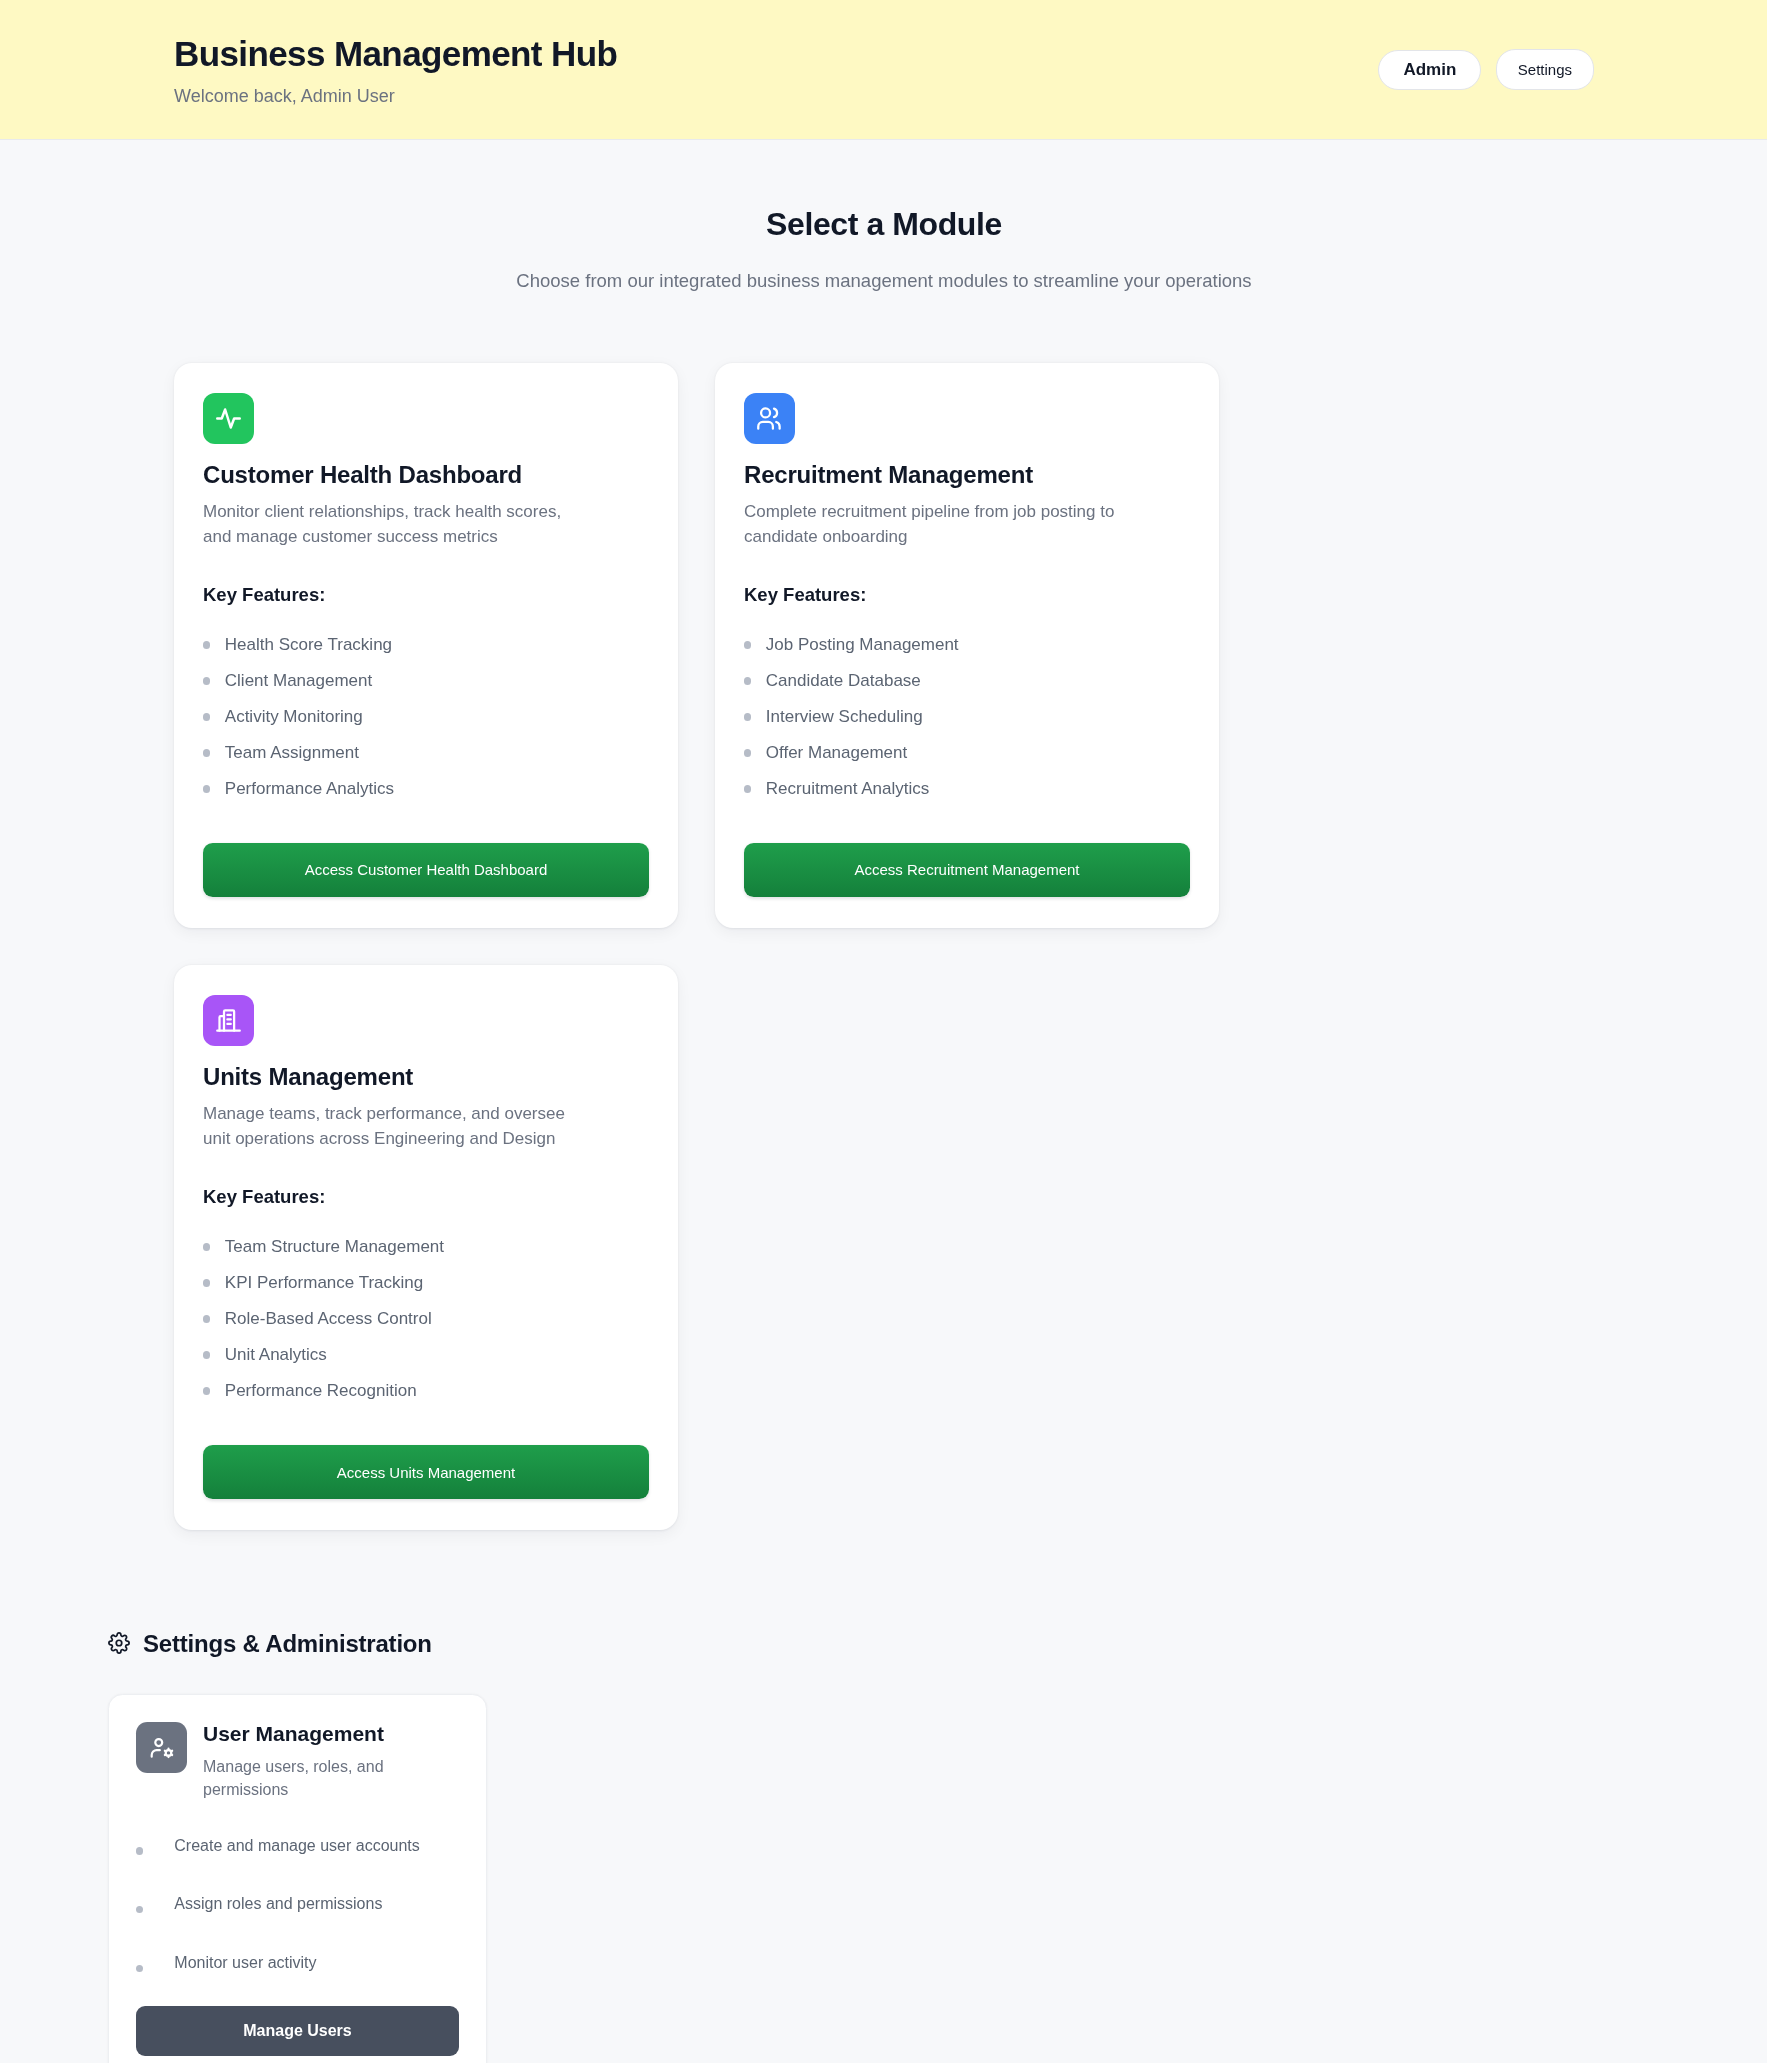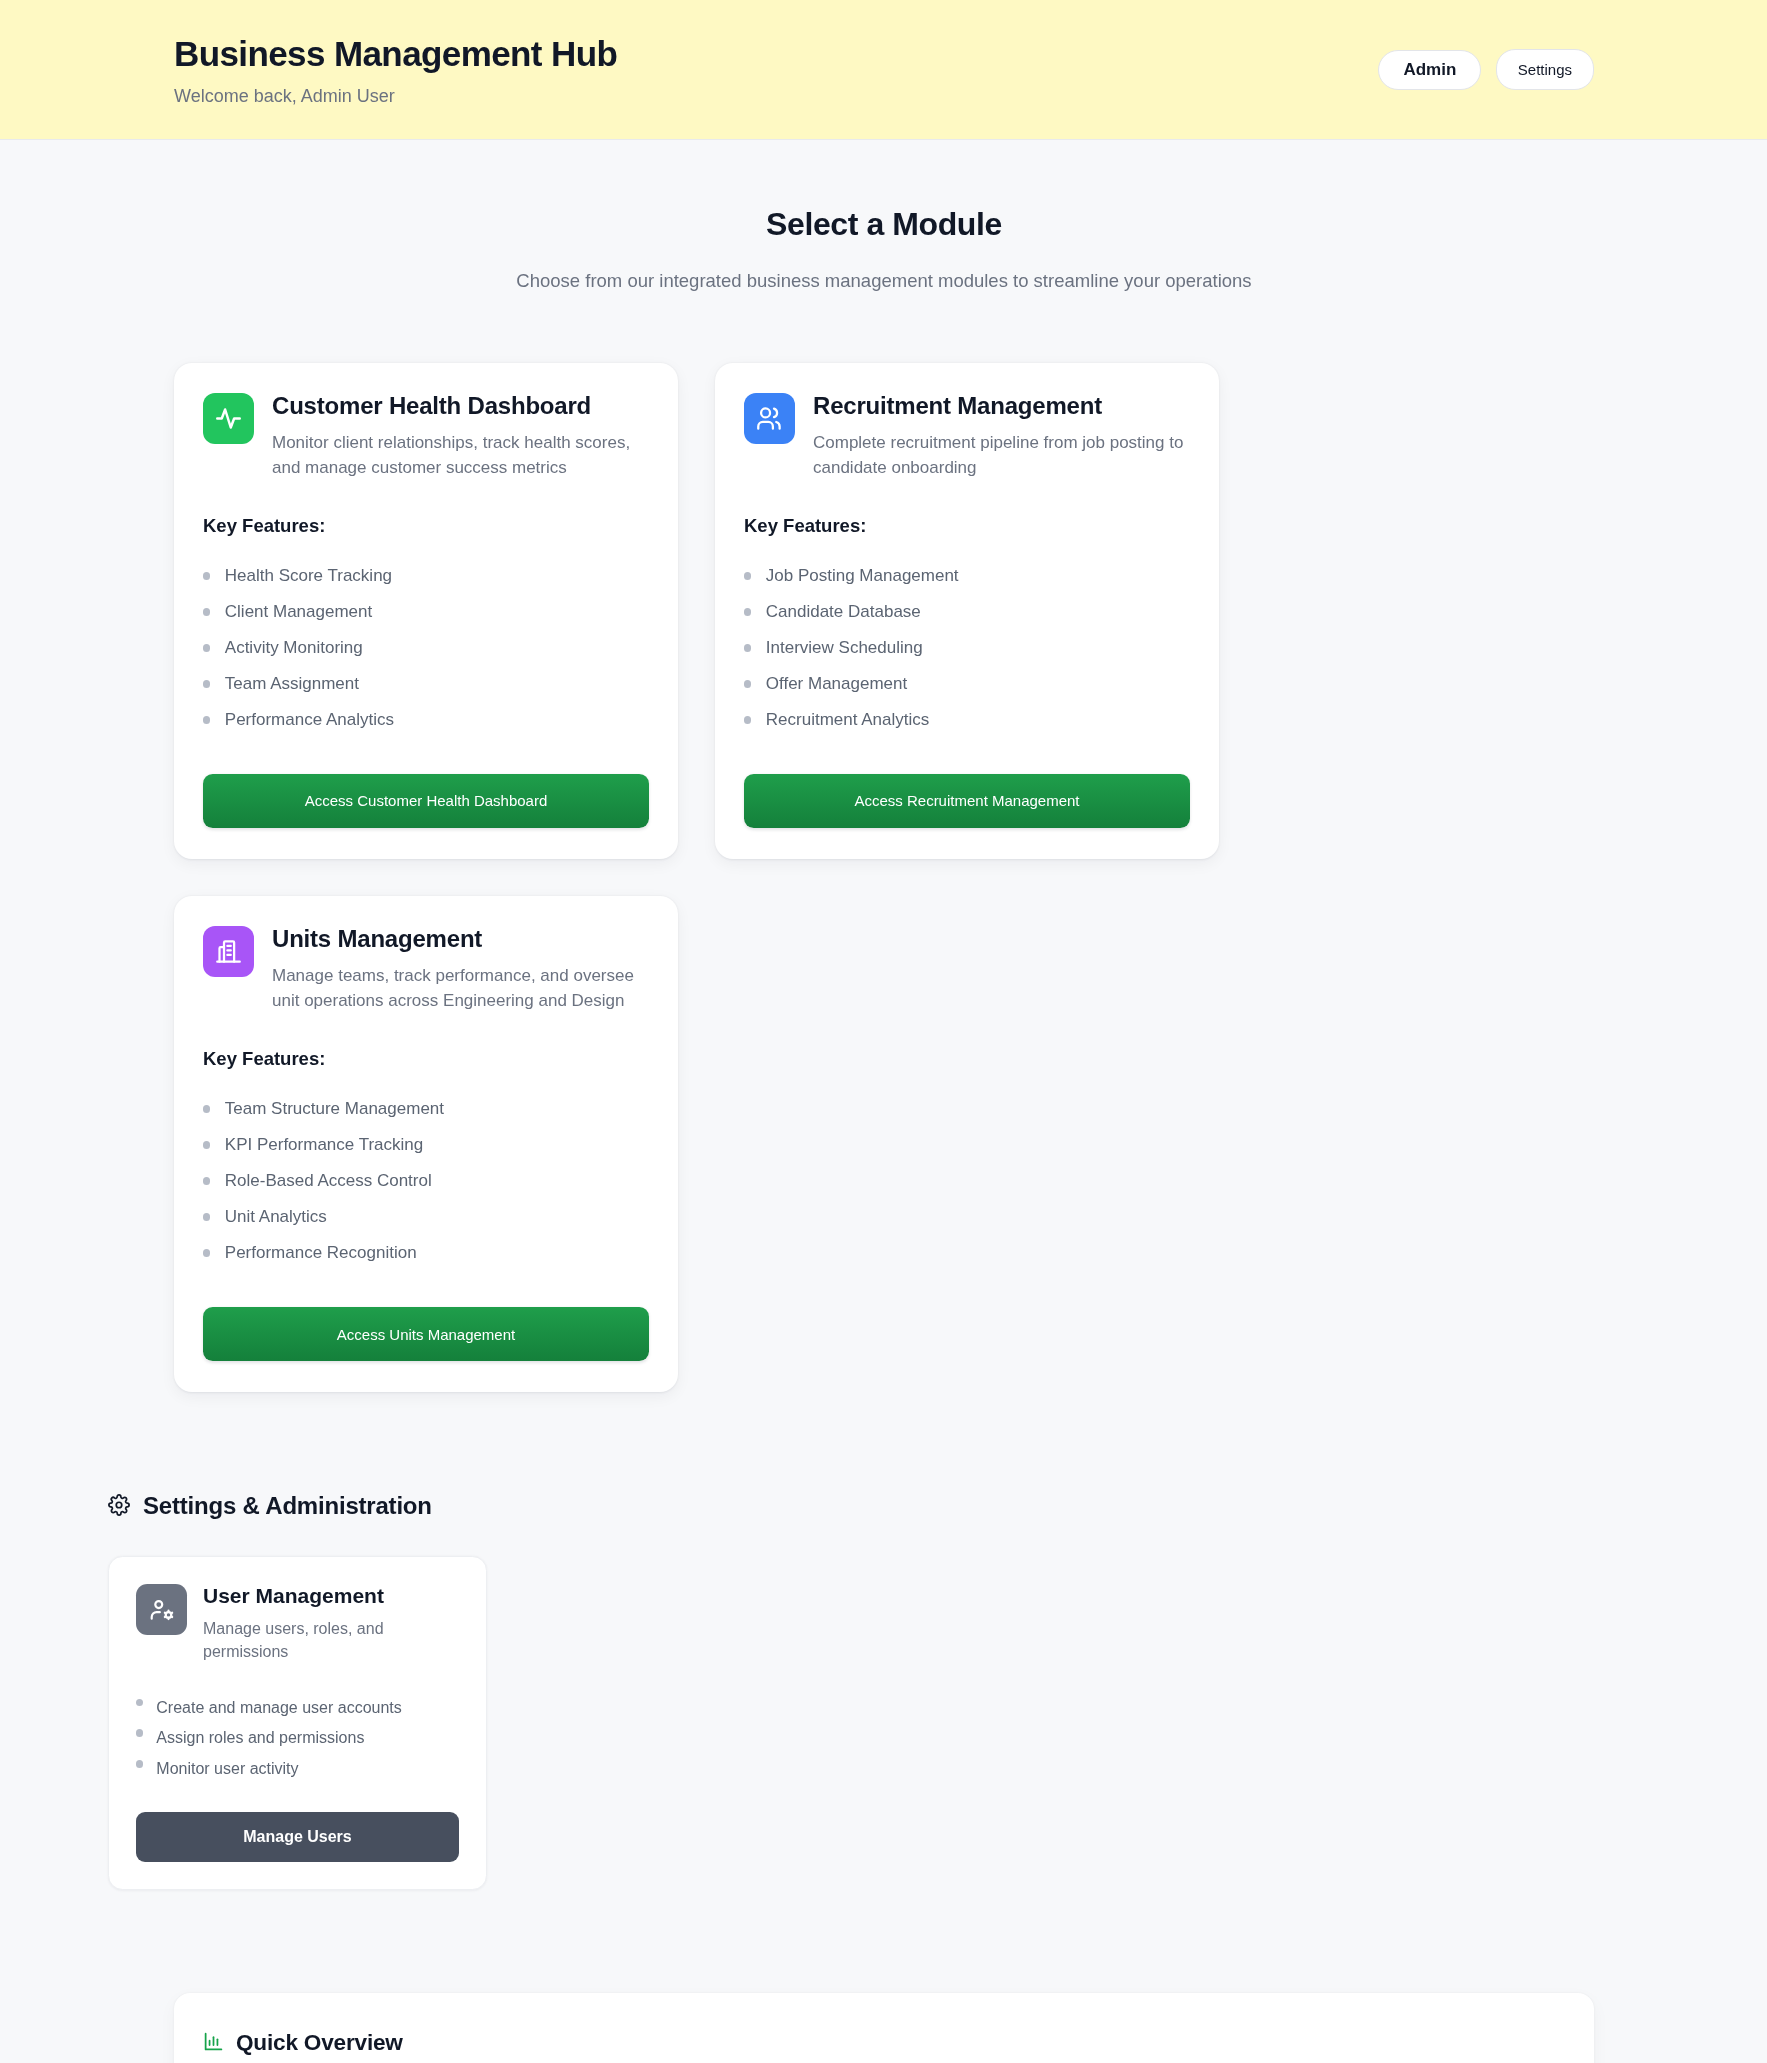"Customer Health Dashboard" .module-head { flex-direction: none -> column }
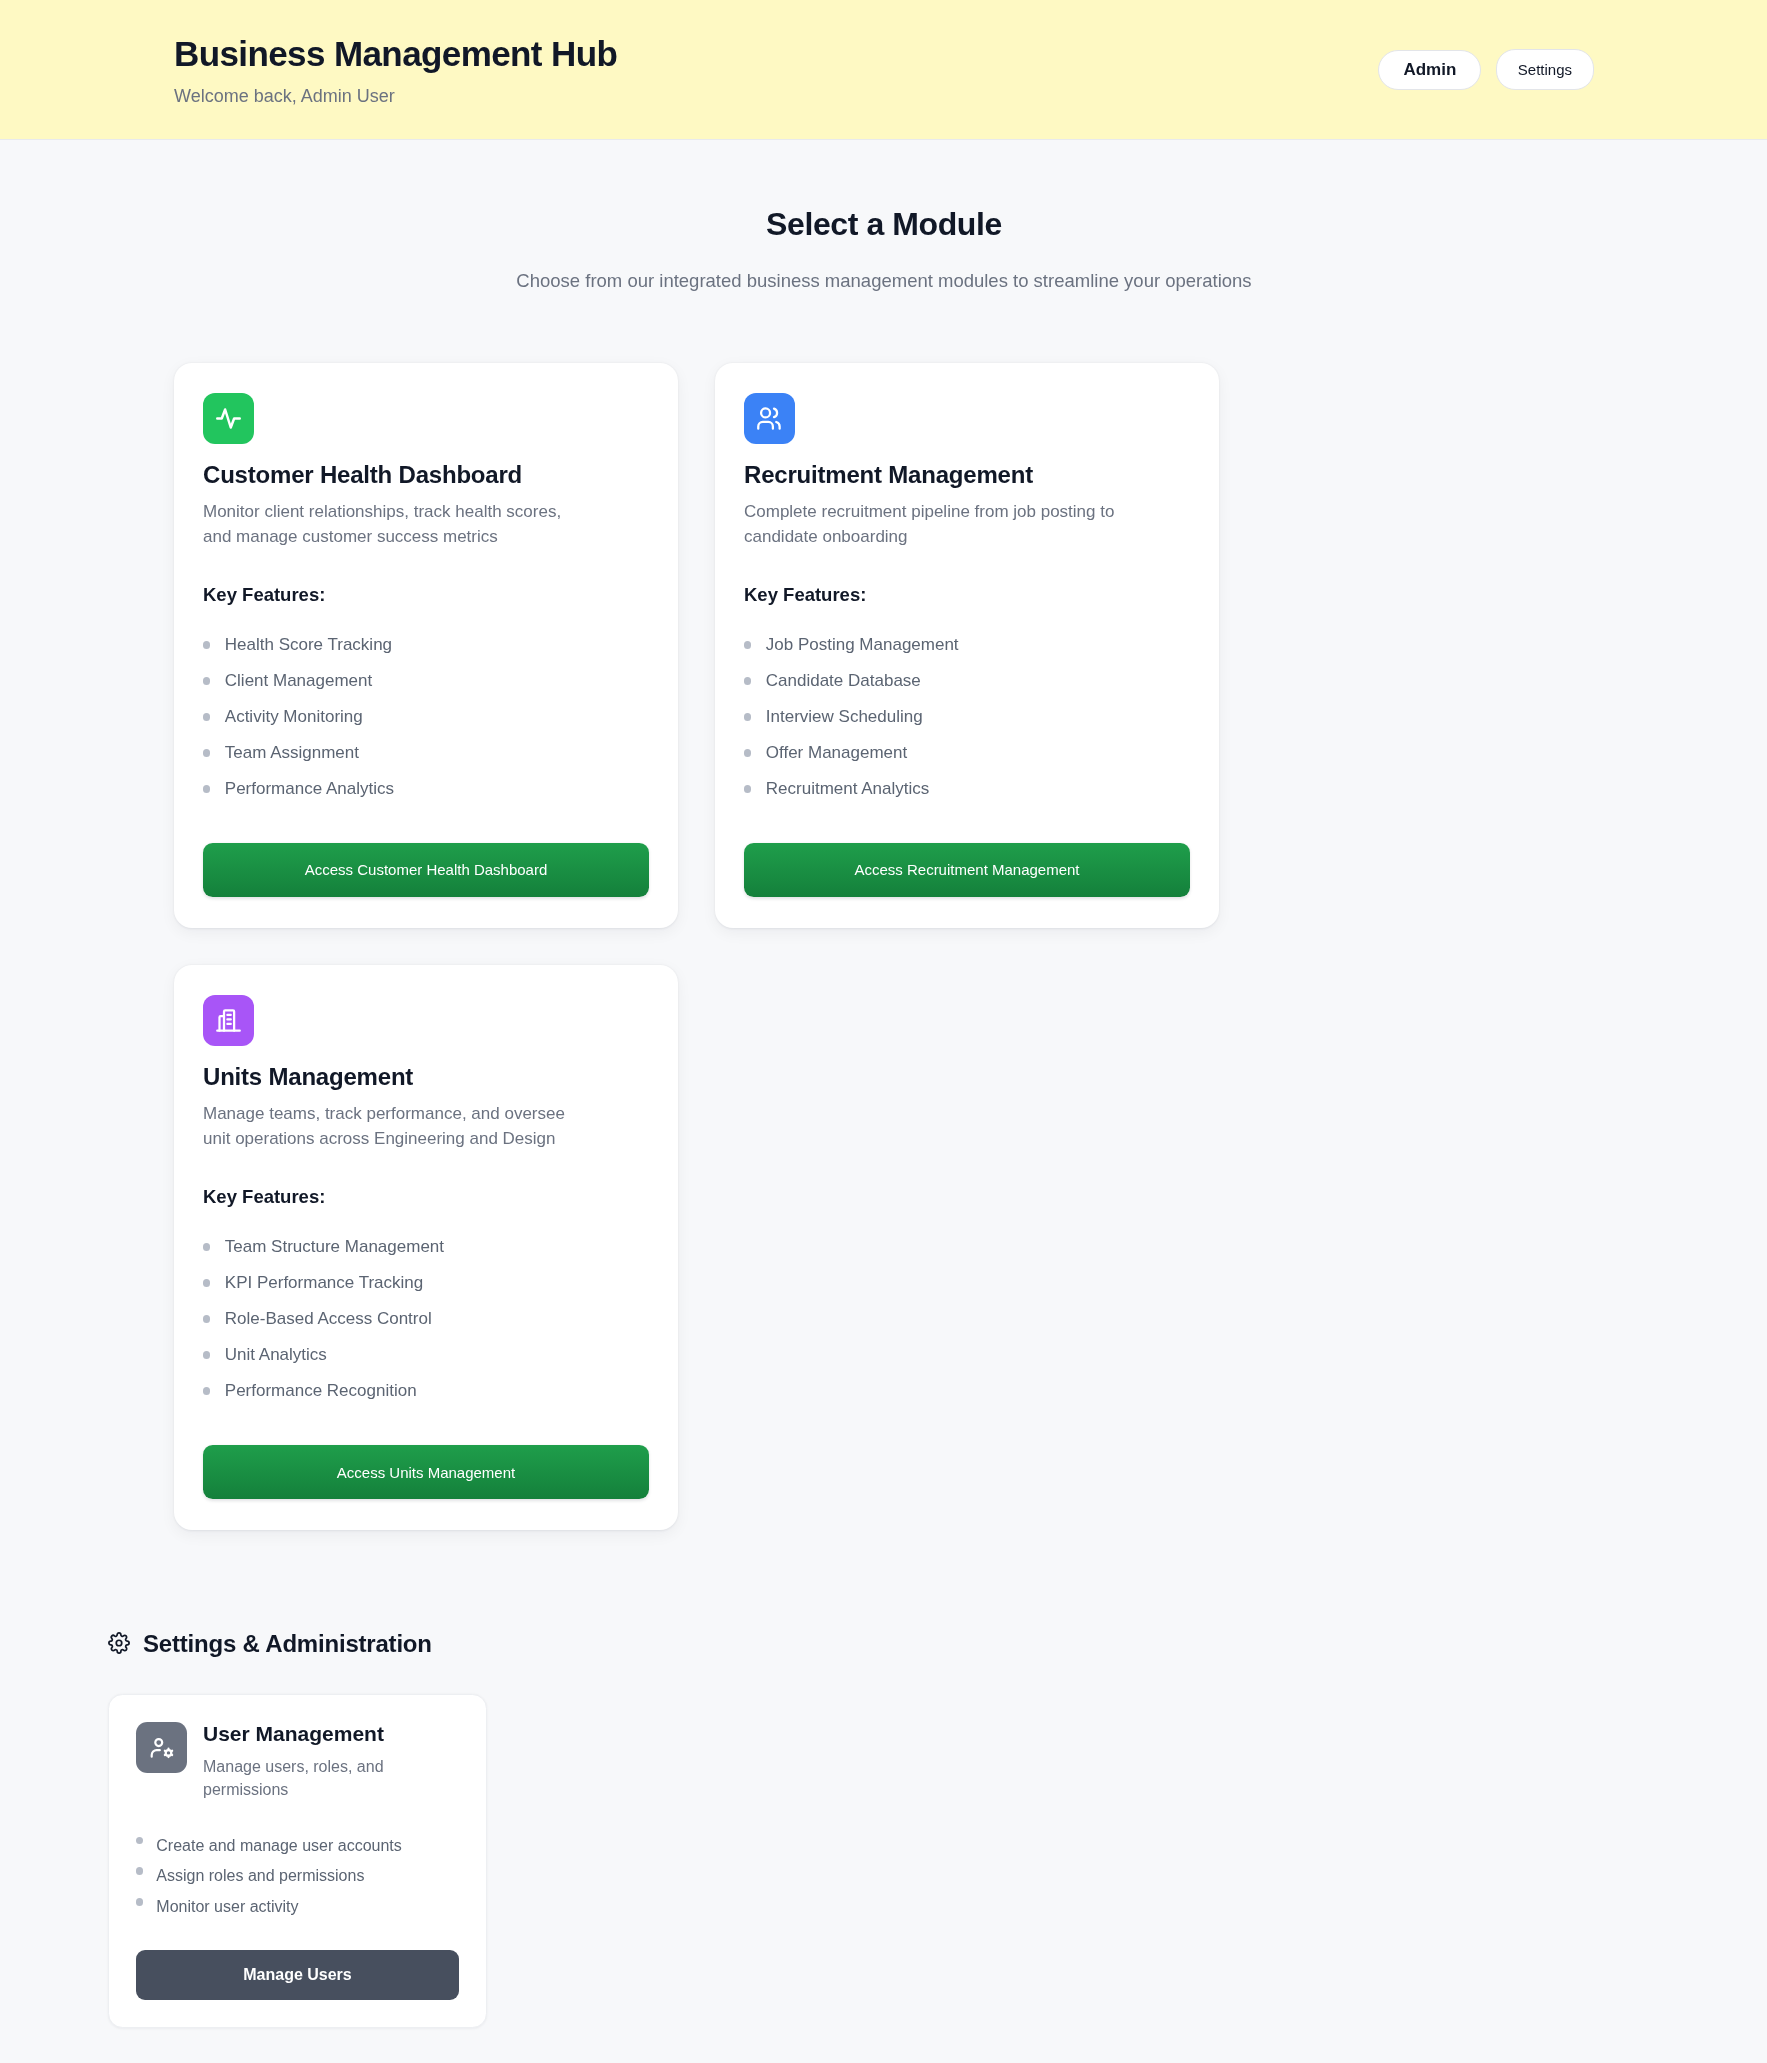"Create and manage user accounts" .admin-list li { align-items: flex-start -> flex-end; gap: 13px -> 31px; margin-top: none -> 28px }
